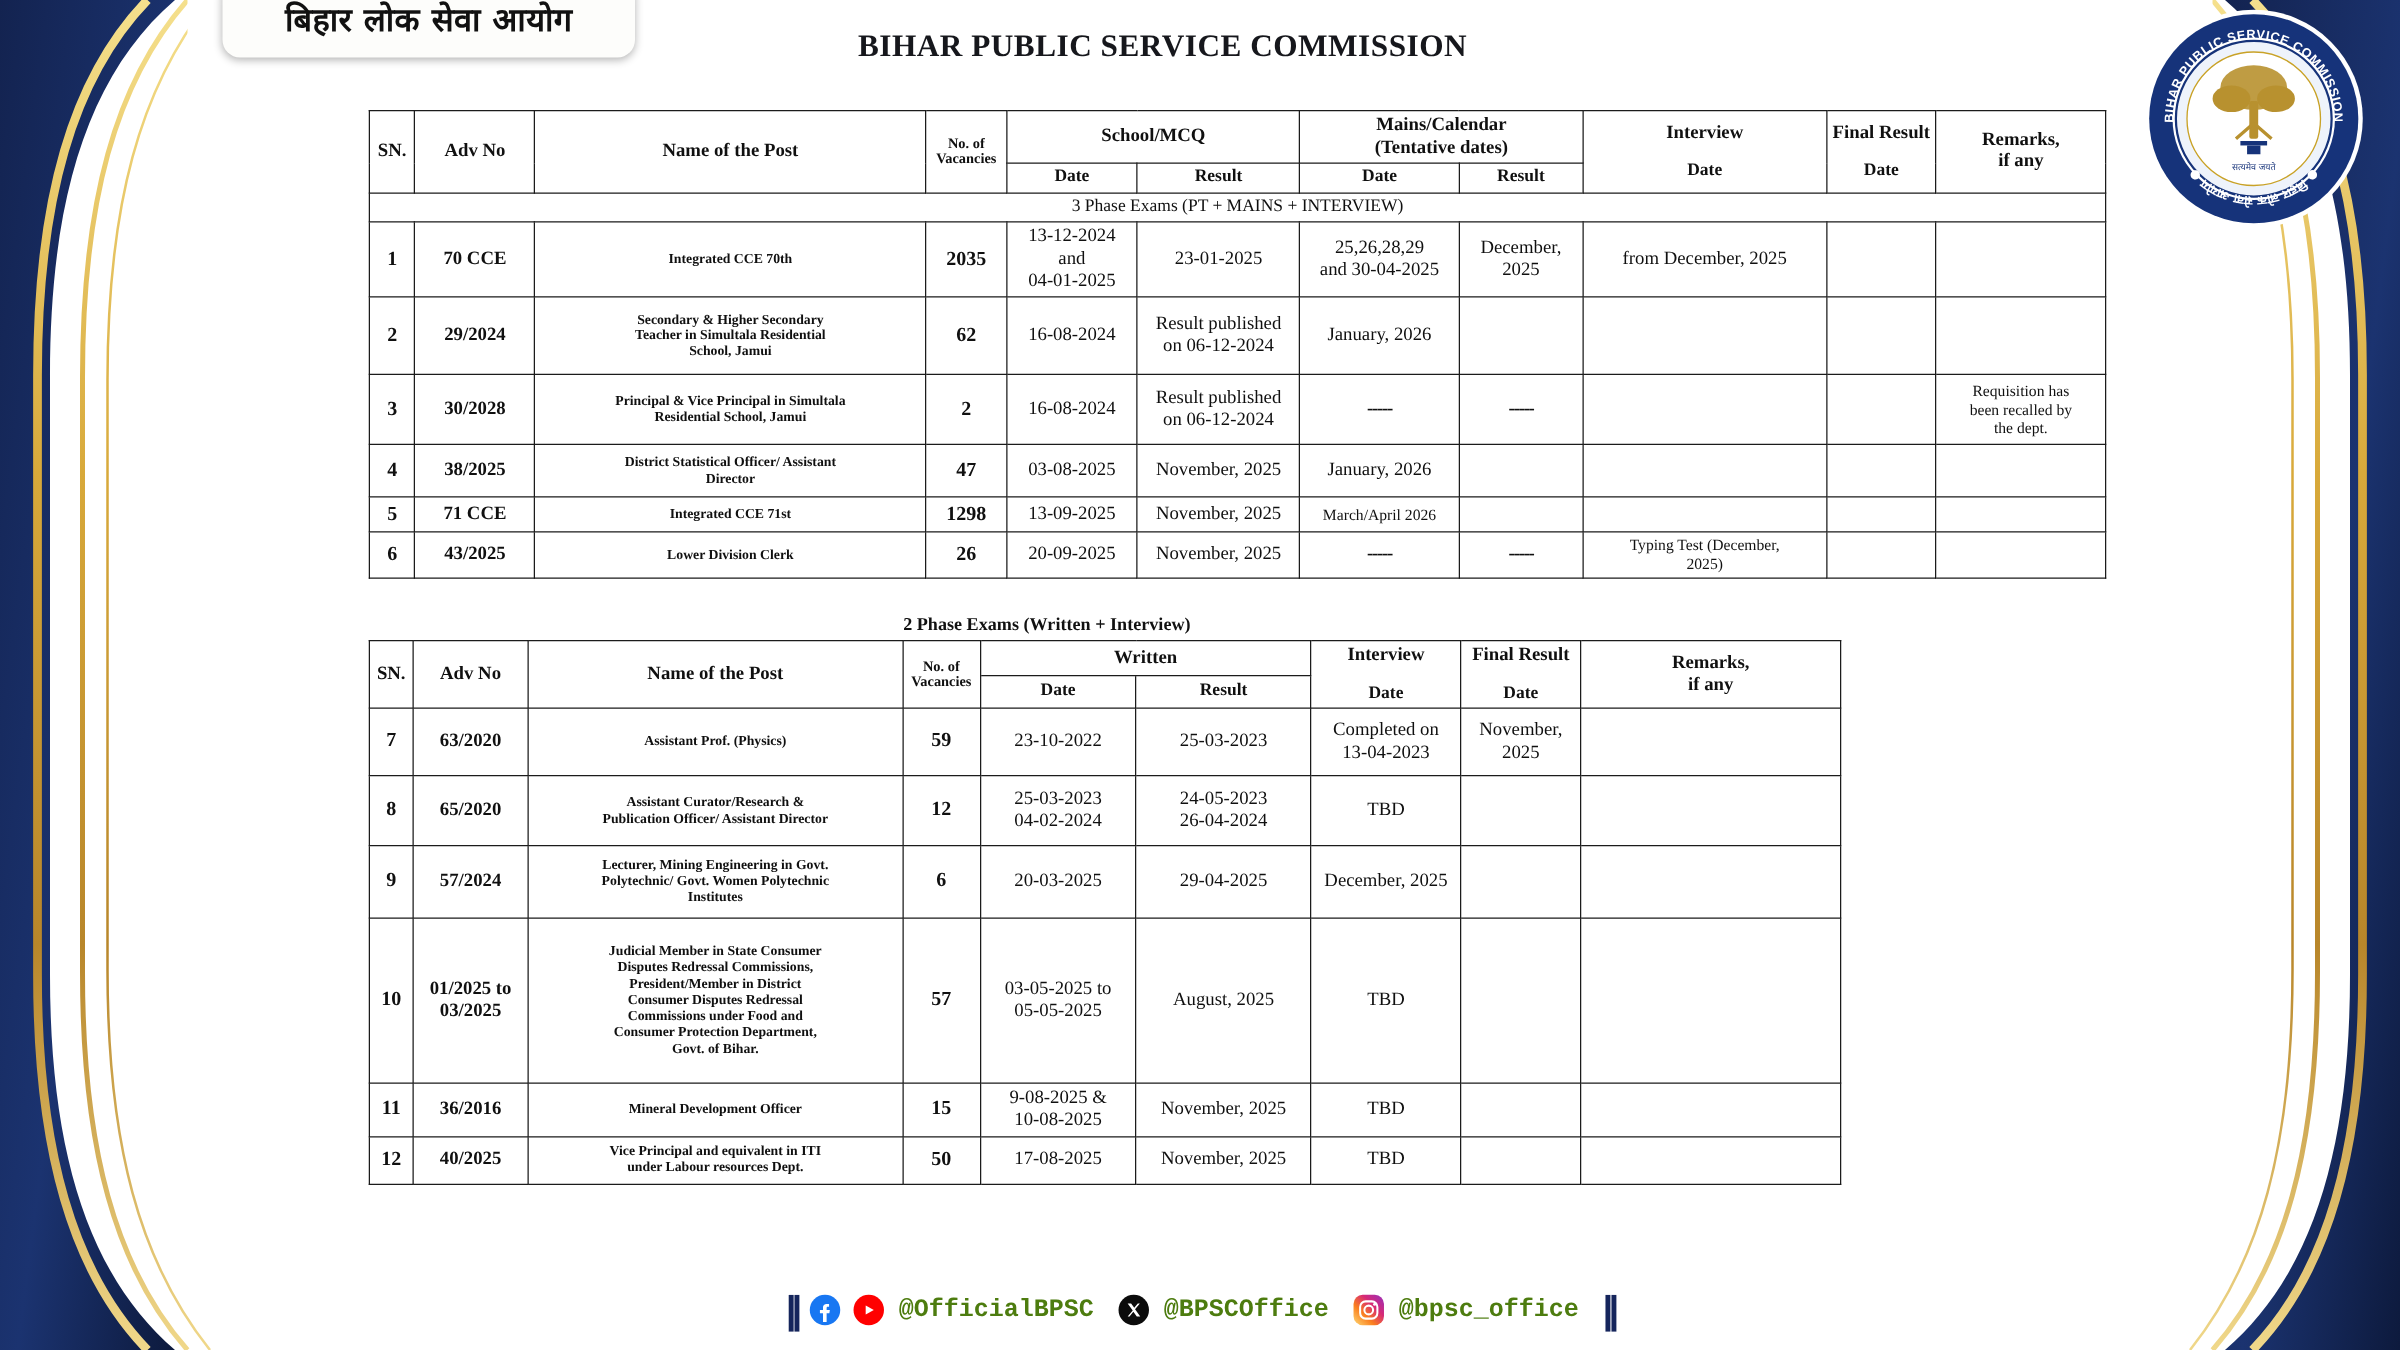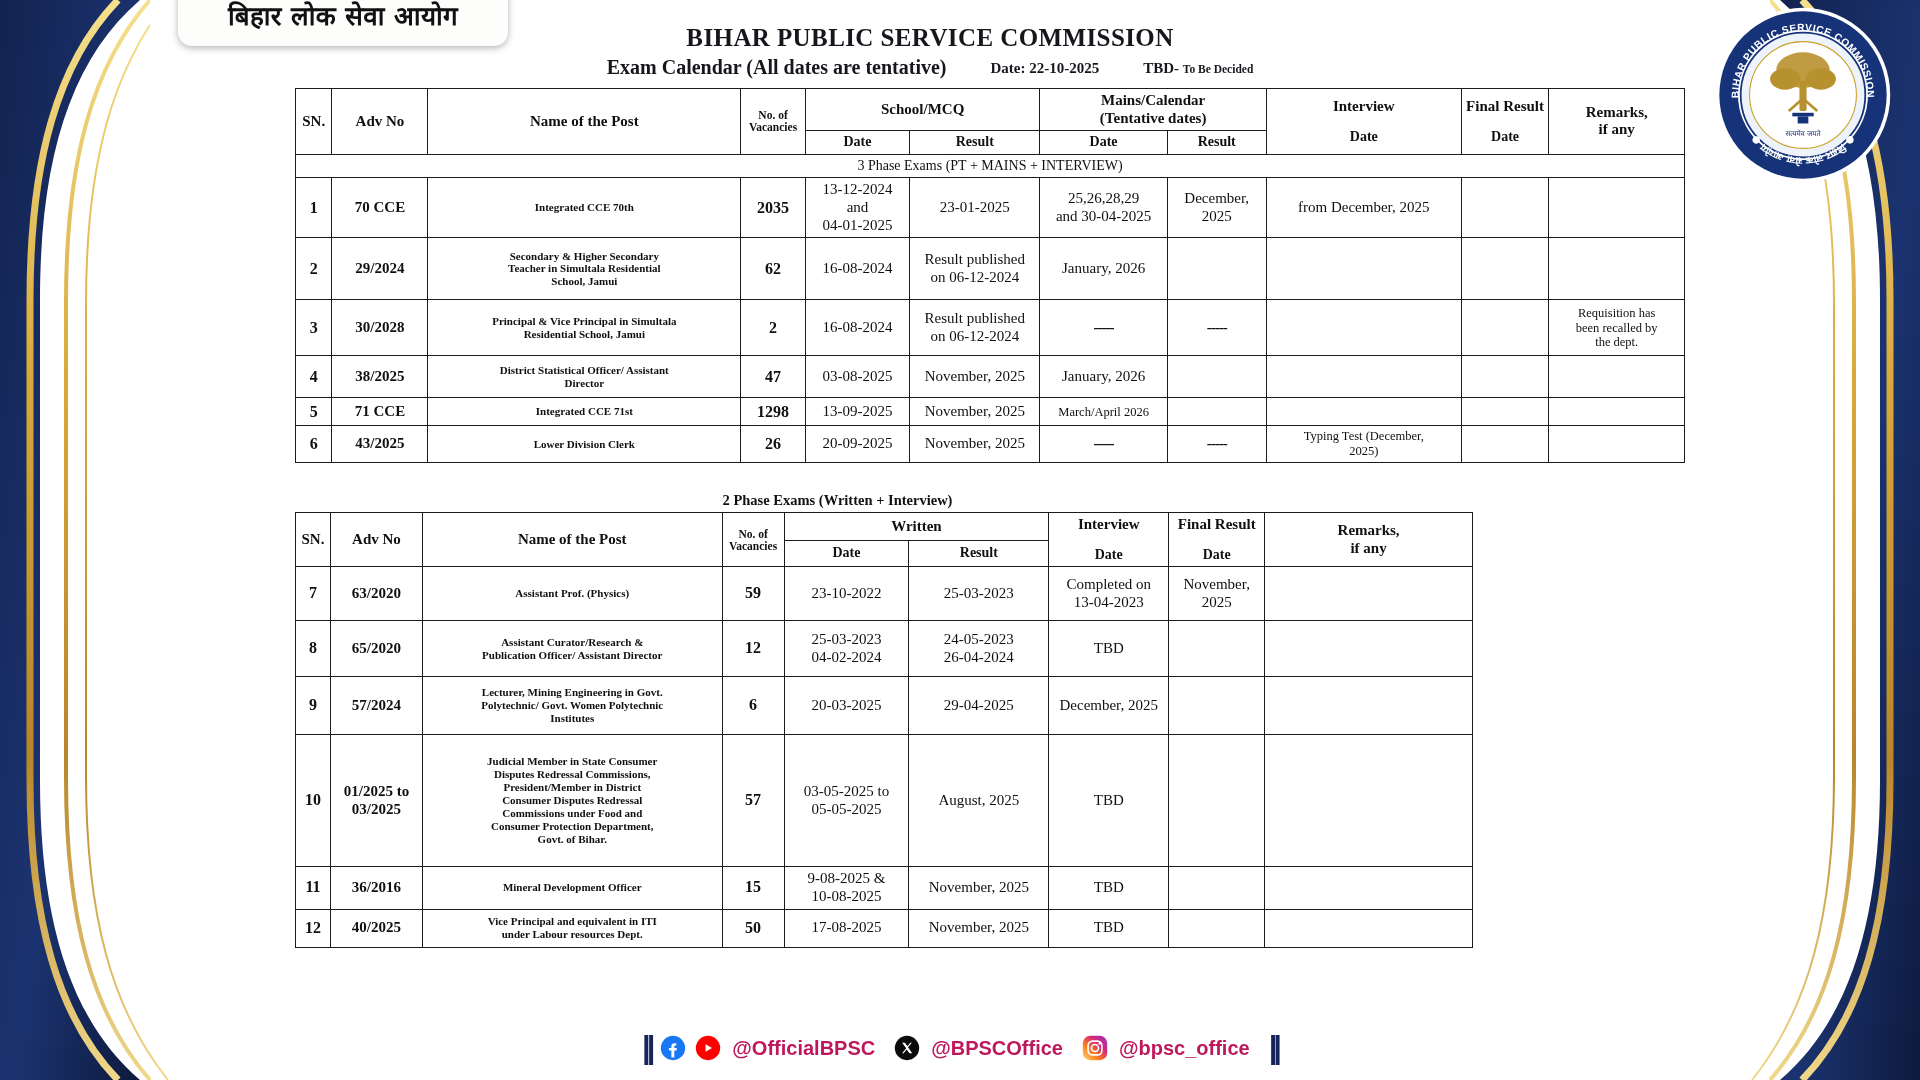"Exam Calendar (All dates are" div { html: <div> <div>Exam Calendar (All dates are tentative)</div> <div>Date: 22-10-2025</div> <div> <span>TBD-</span> <span>To Be Decided</span> </div> </div> -> none }
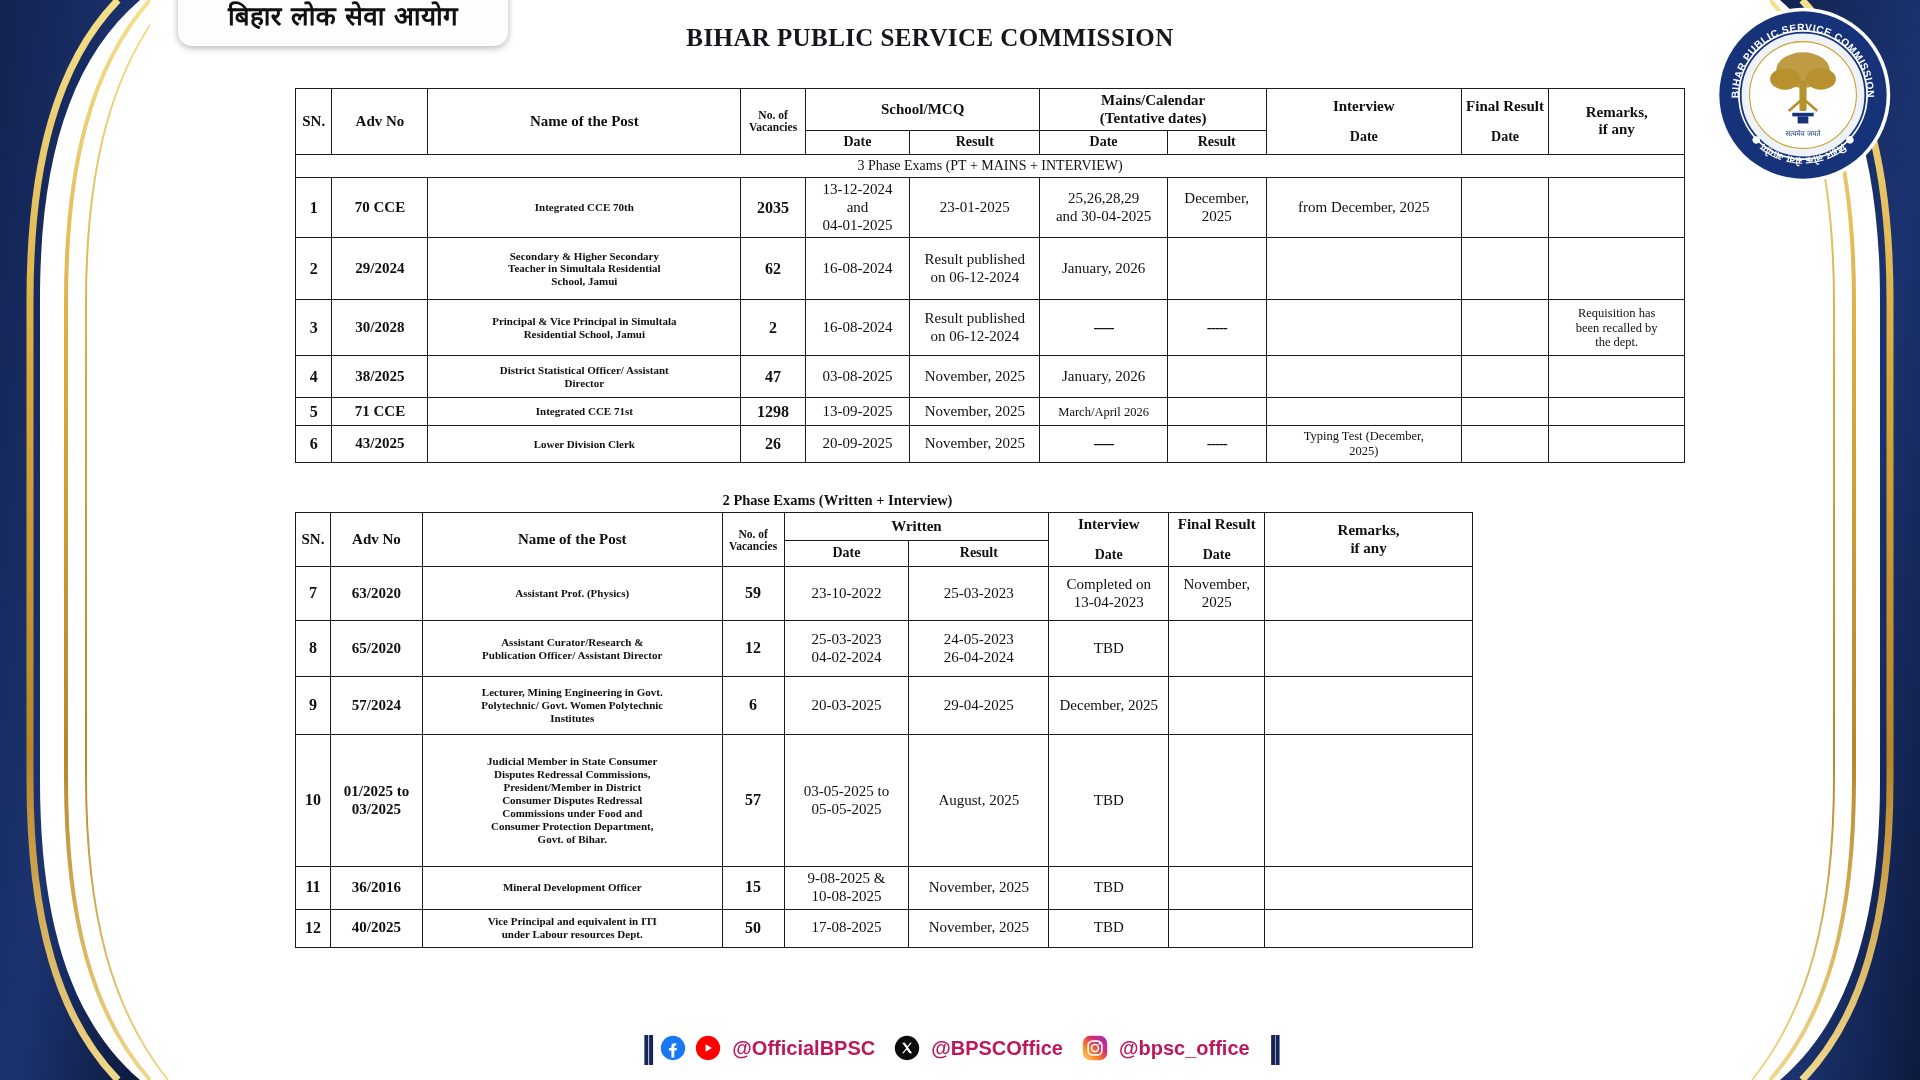"@OfficialBPSC" #footer .handle { color: #be185d -> #4d7c0f; font-family: Liberation Sans, sans-serif -> Liberation Mono, monospace }
